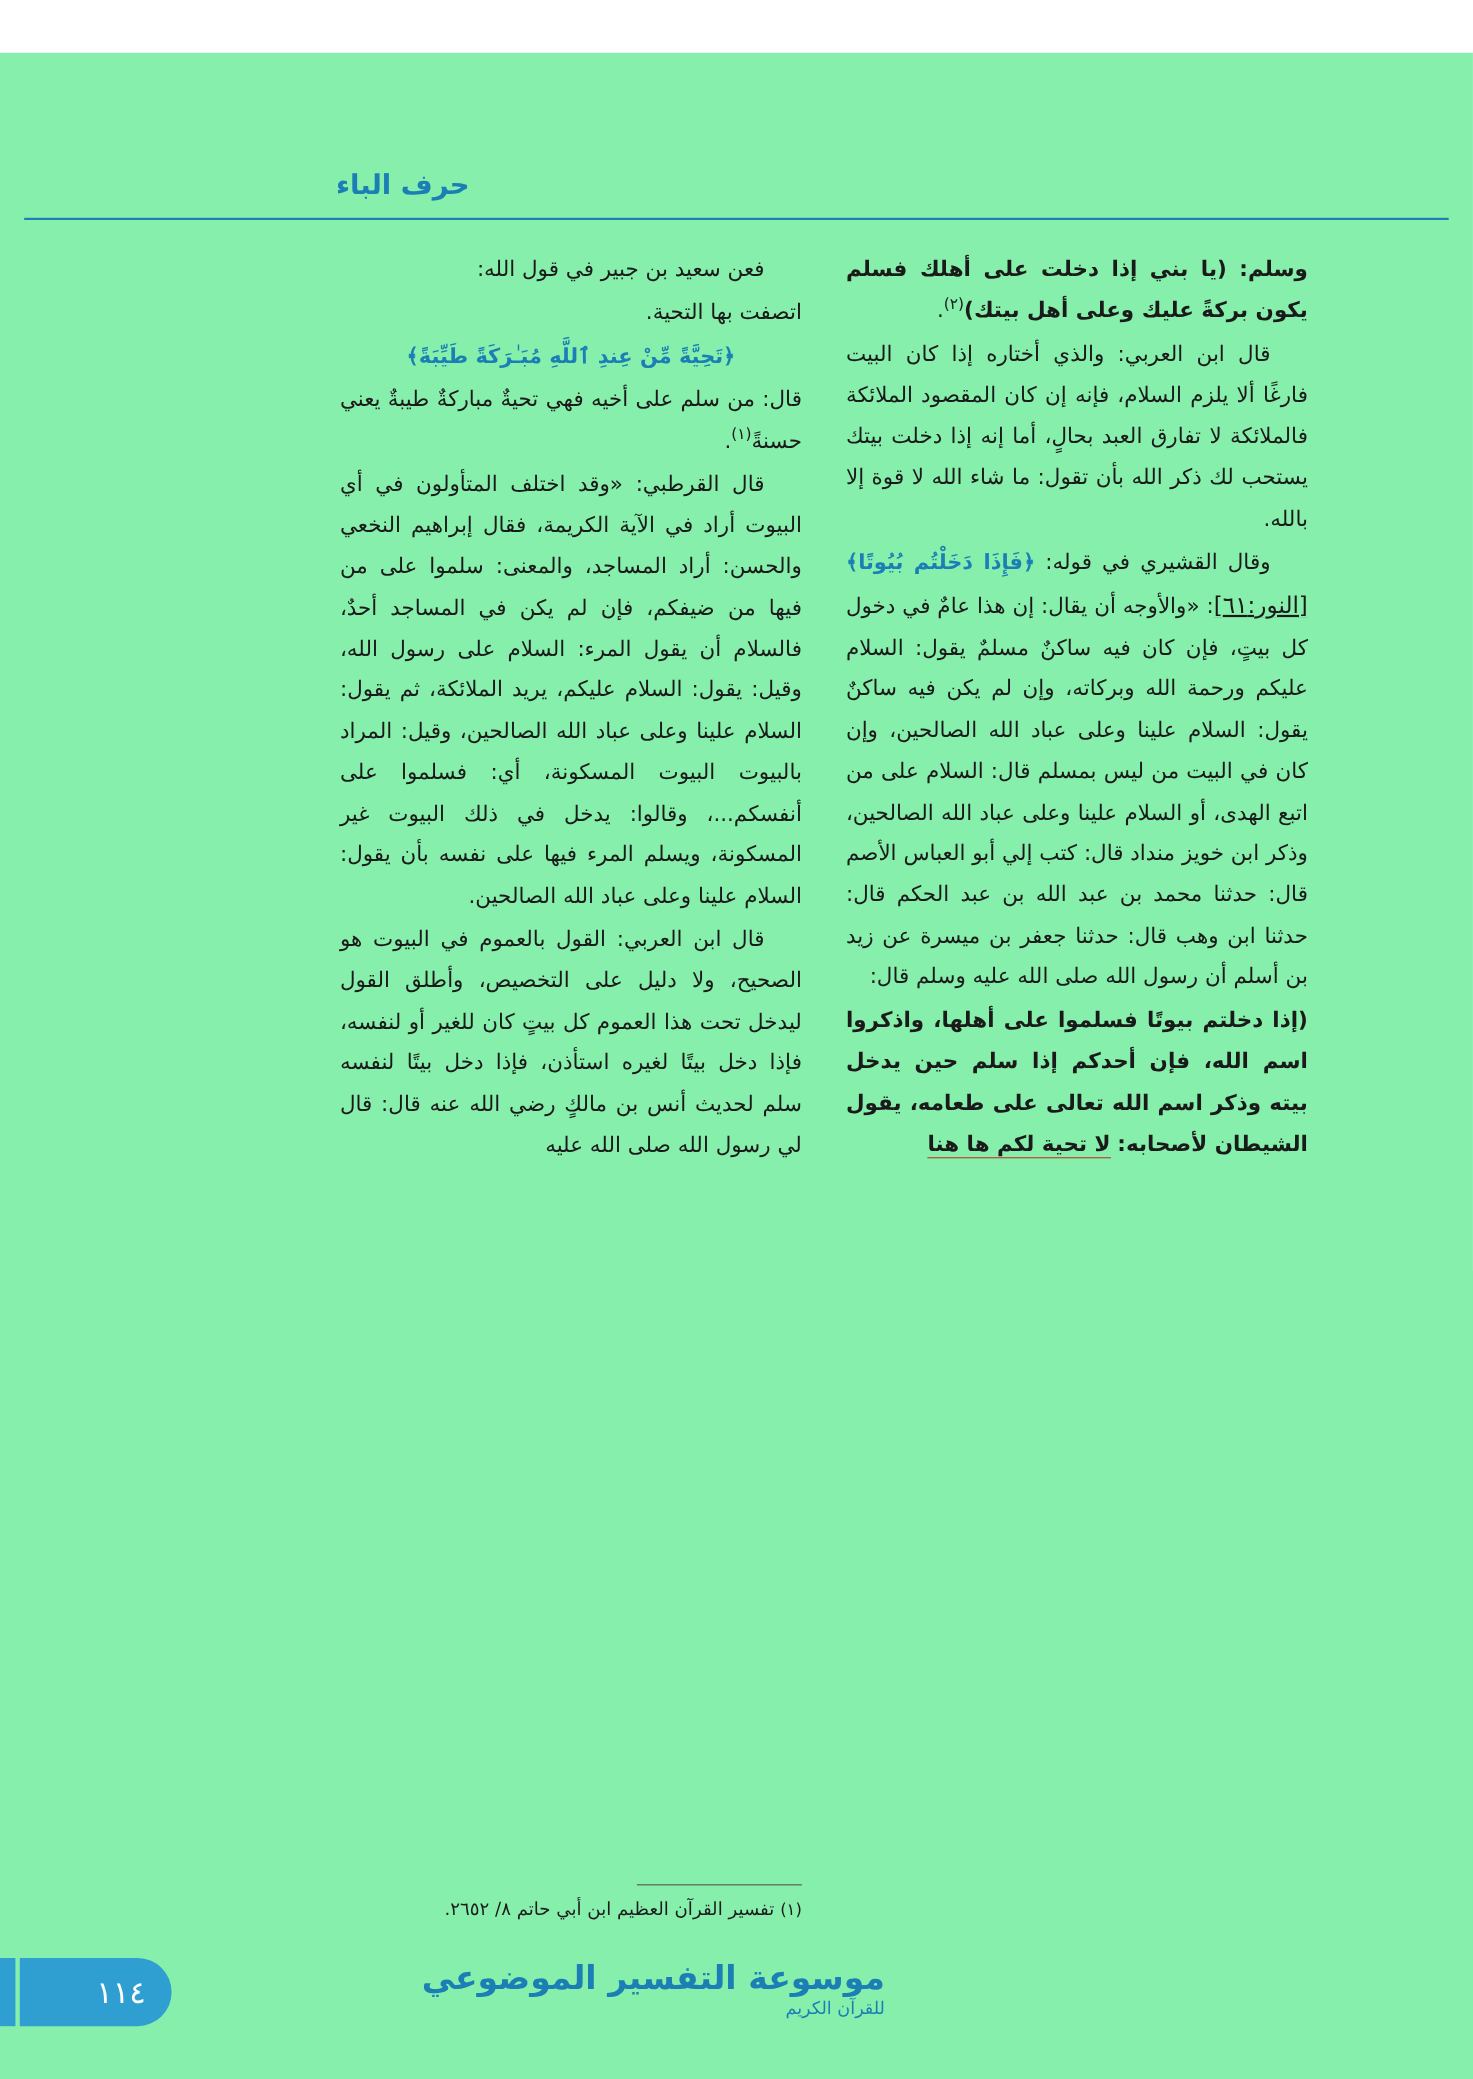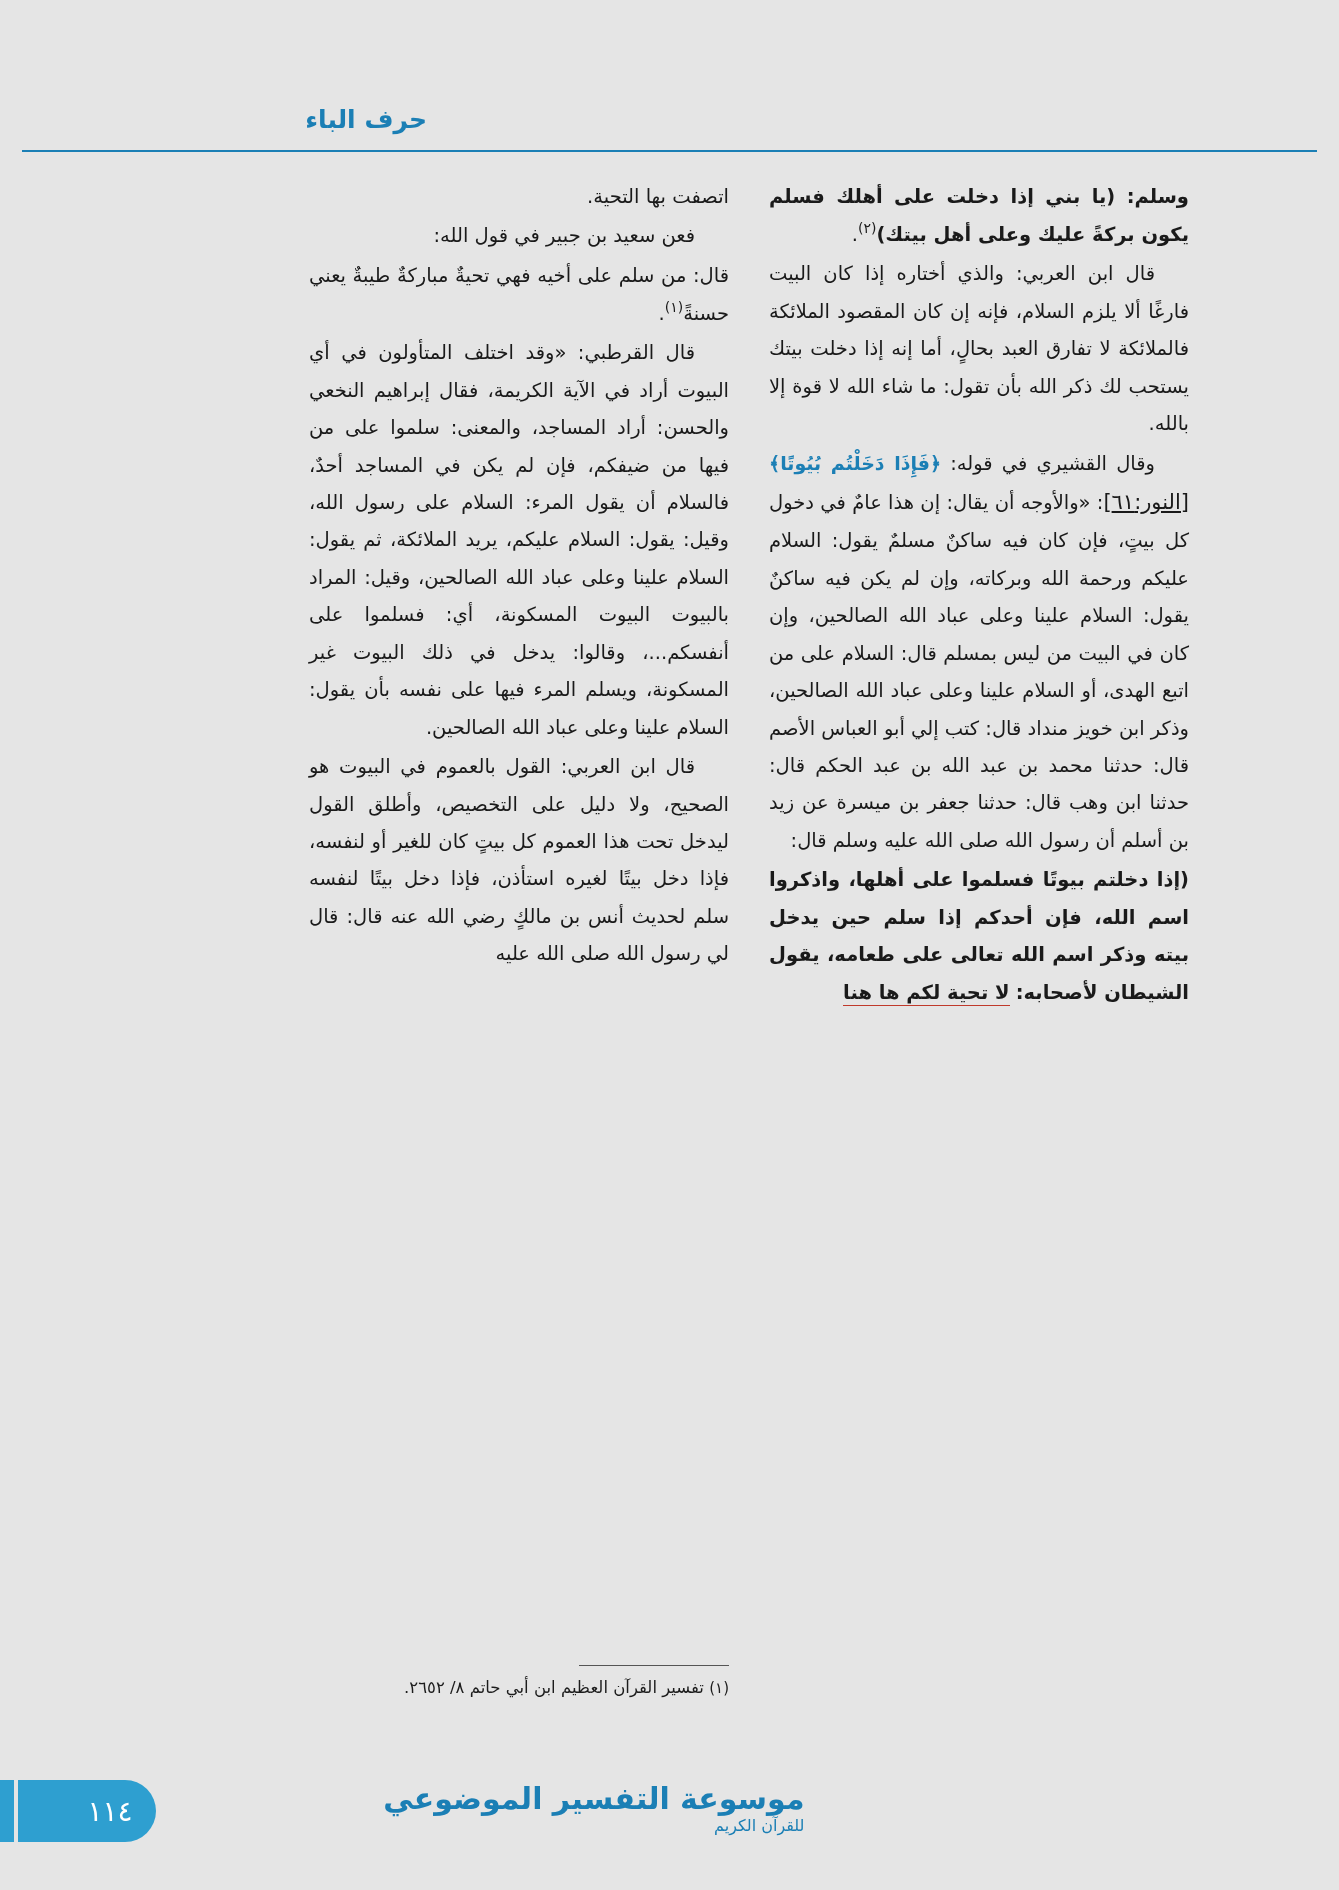"حرف الباء" .page { background: #e5e5e5 -> #86efac; margin-top: none -> 48px }
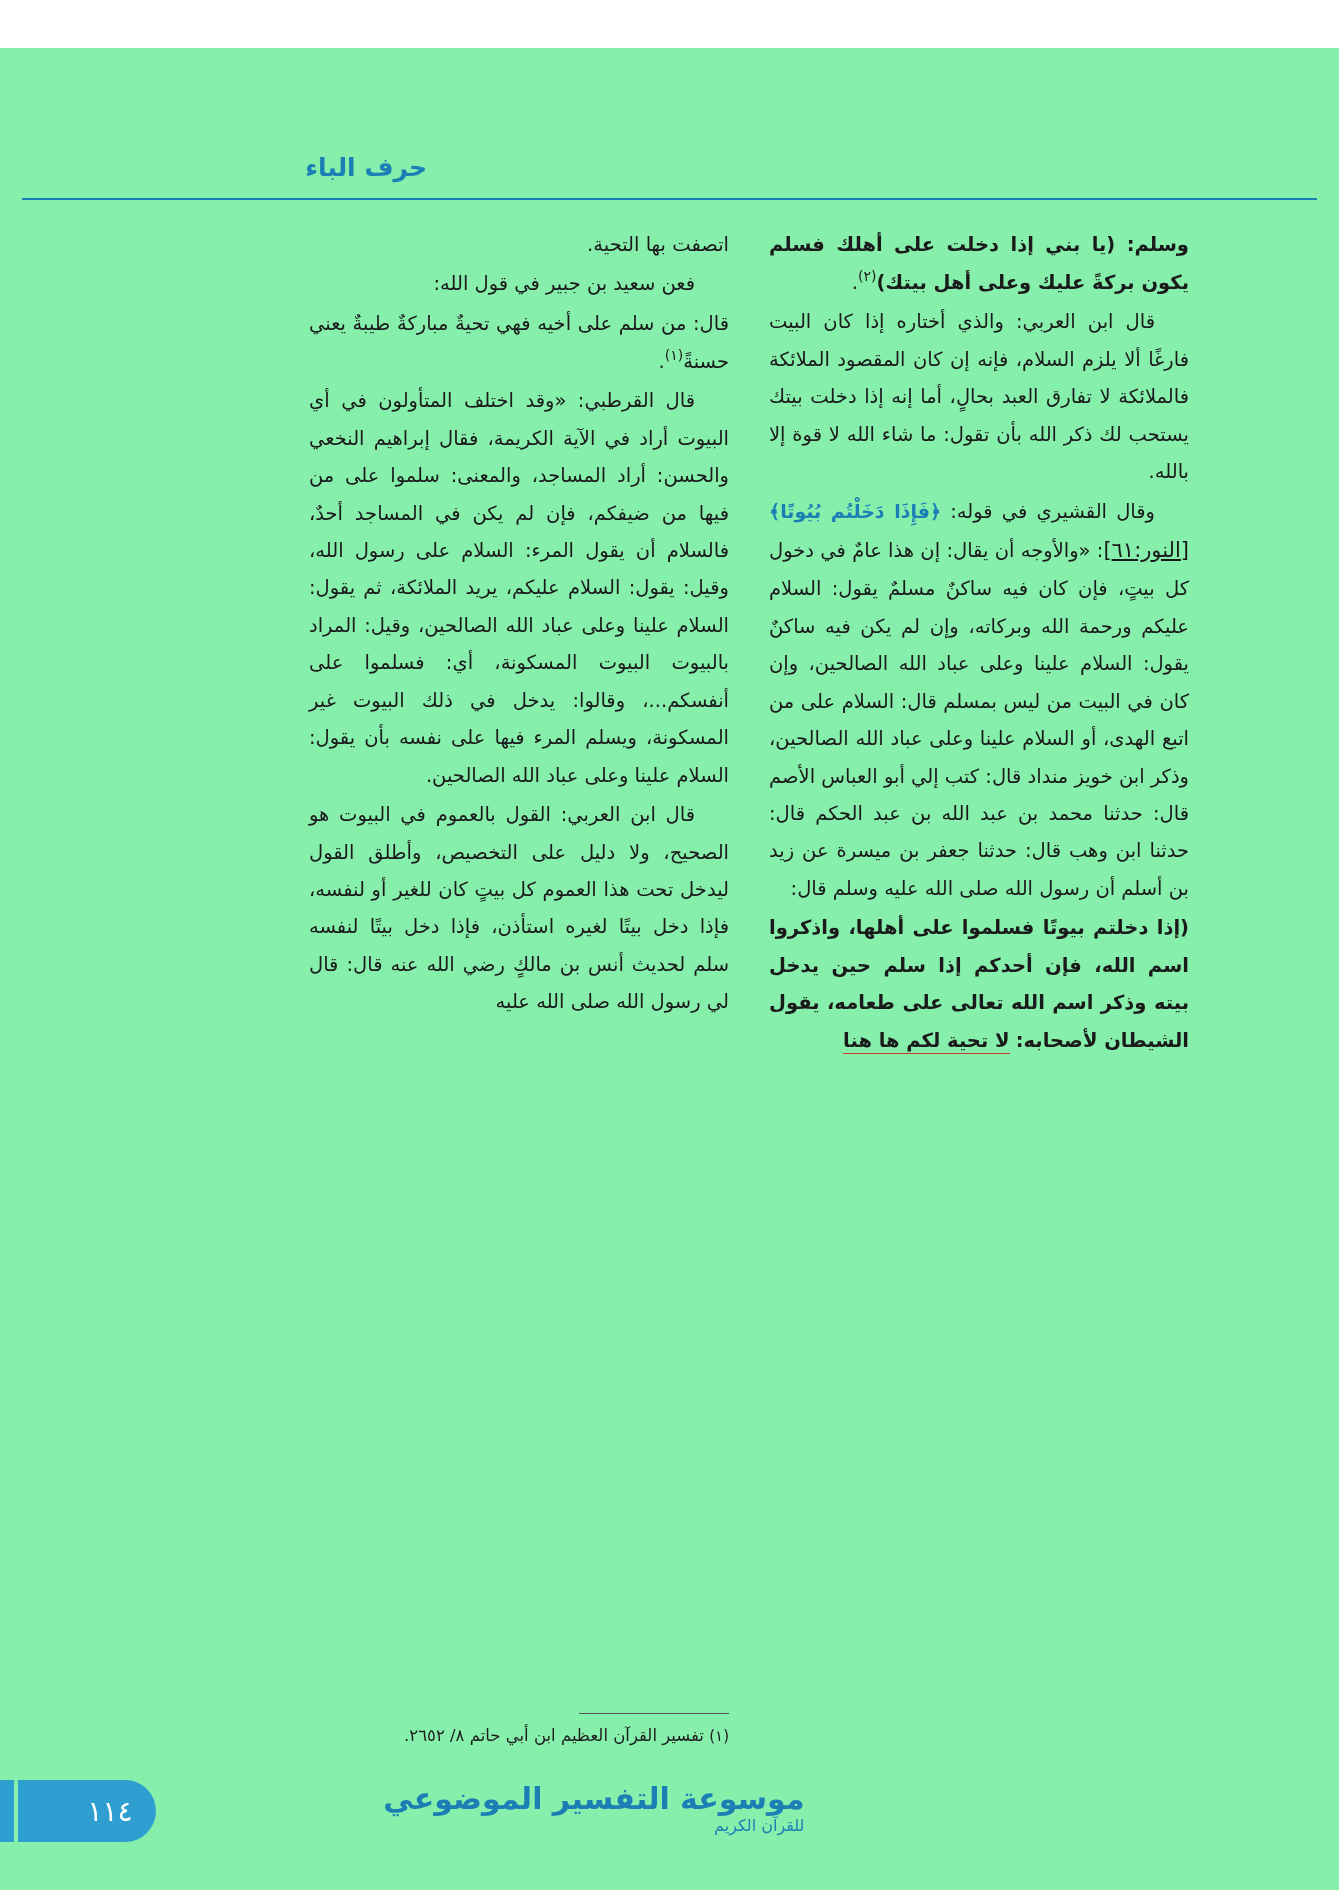"اتصفت بها التحية." p.para { order: before "فعن سعيد بن جبير في" -> after "فعن سعيد بن جبير في" }
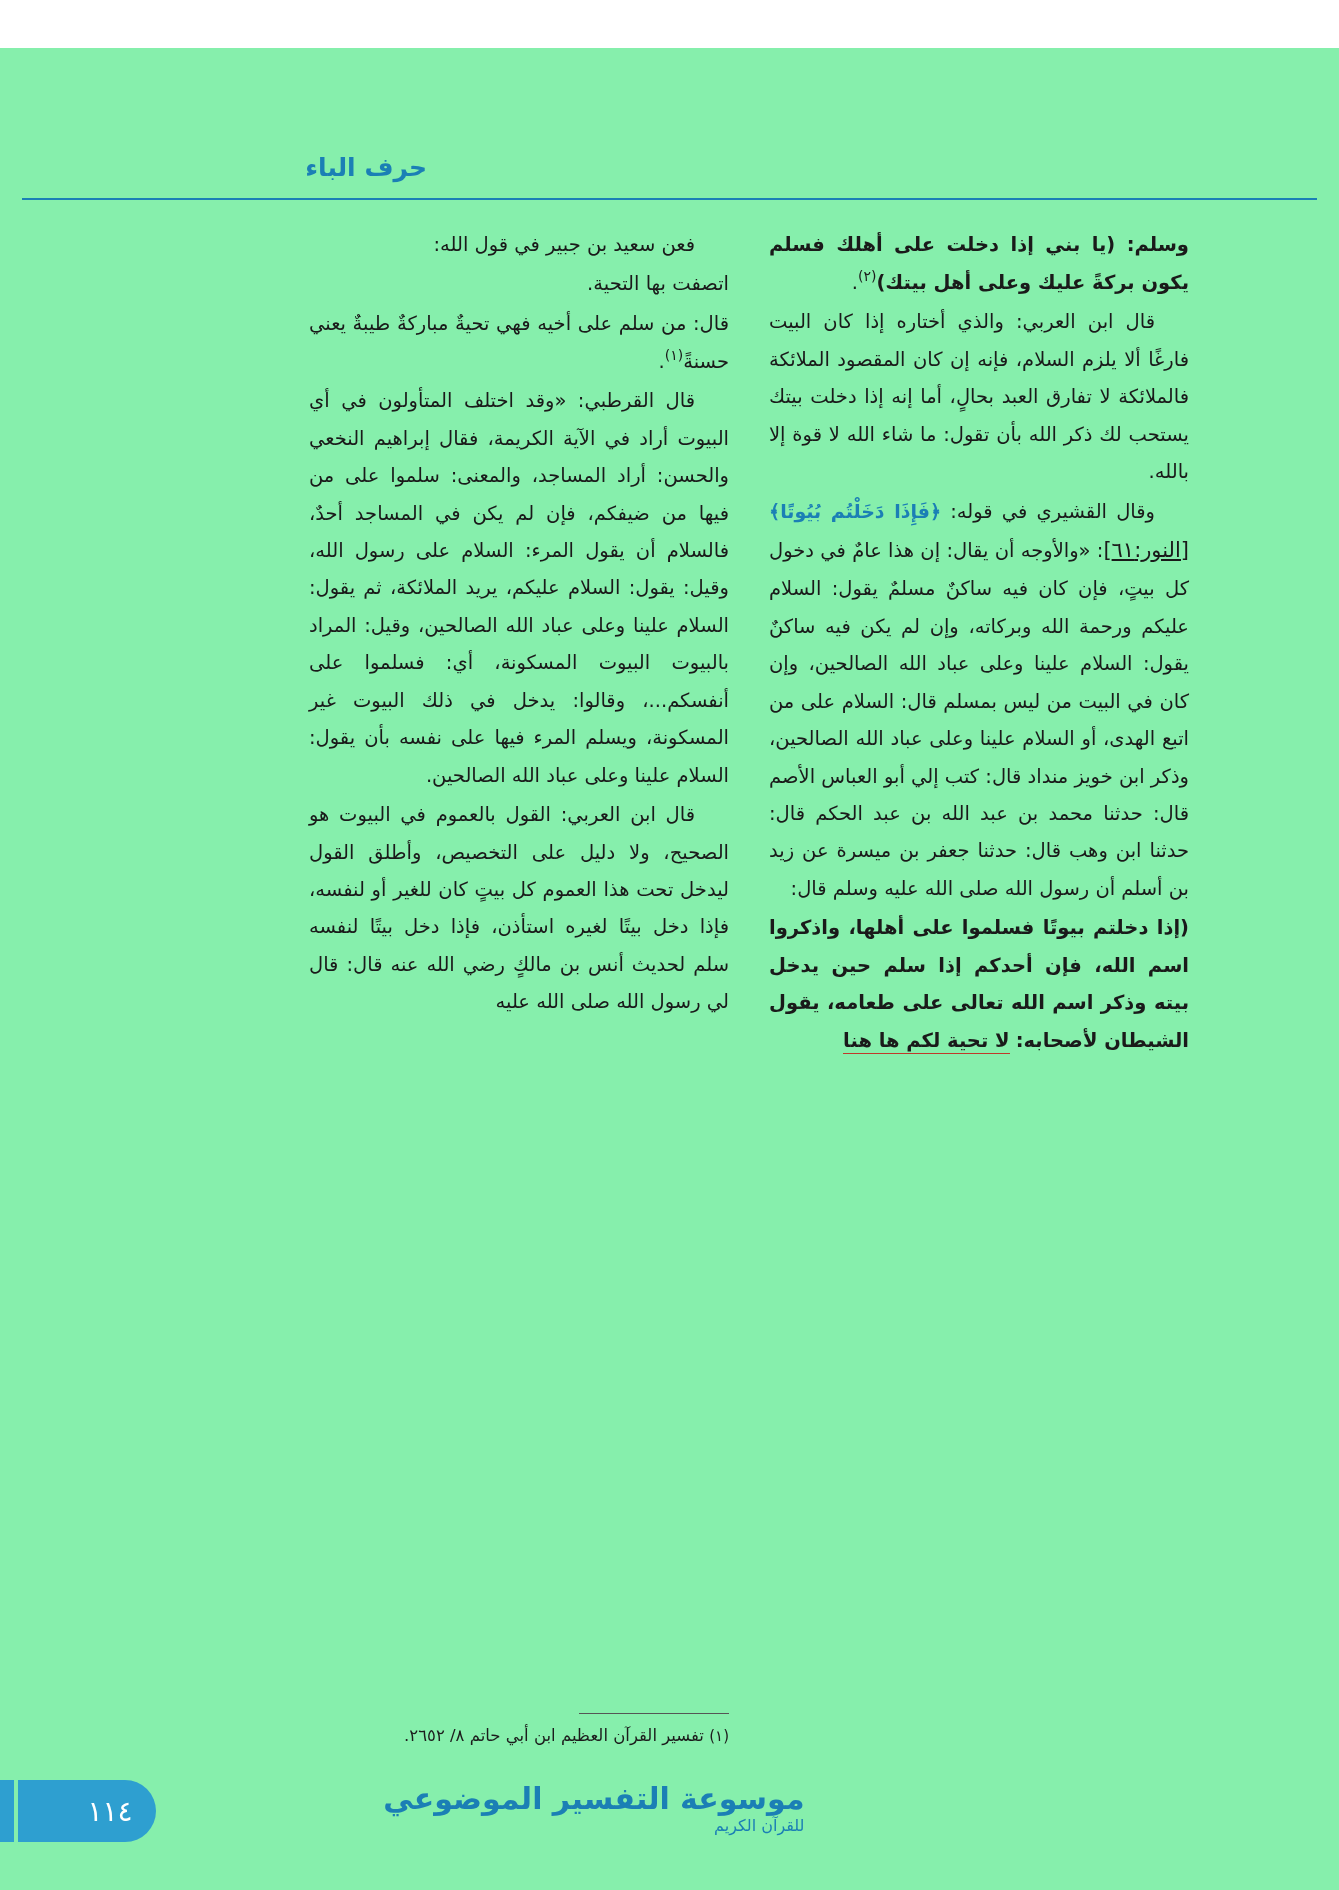"﴿تَحِيَّةً مِّنْ عِندِ ٱللَّهِ" p.para { html: none -> <p> <span>﴿تَحِيَّةً مِّنْ عِندِ ٱللَّهِ مُبَـٰرَكَةً طَيِّبَةً﴾</span> </p> }
